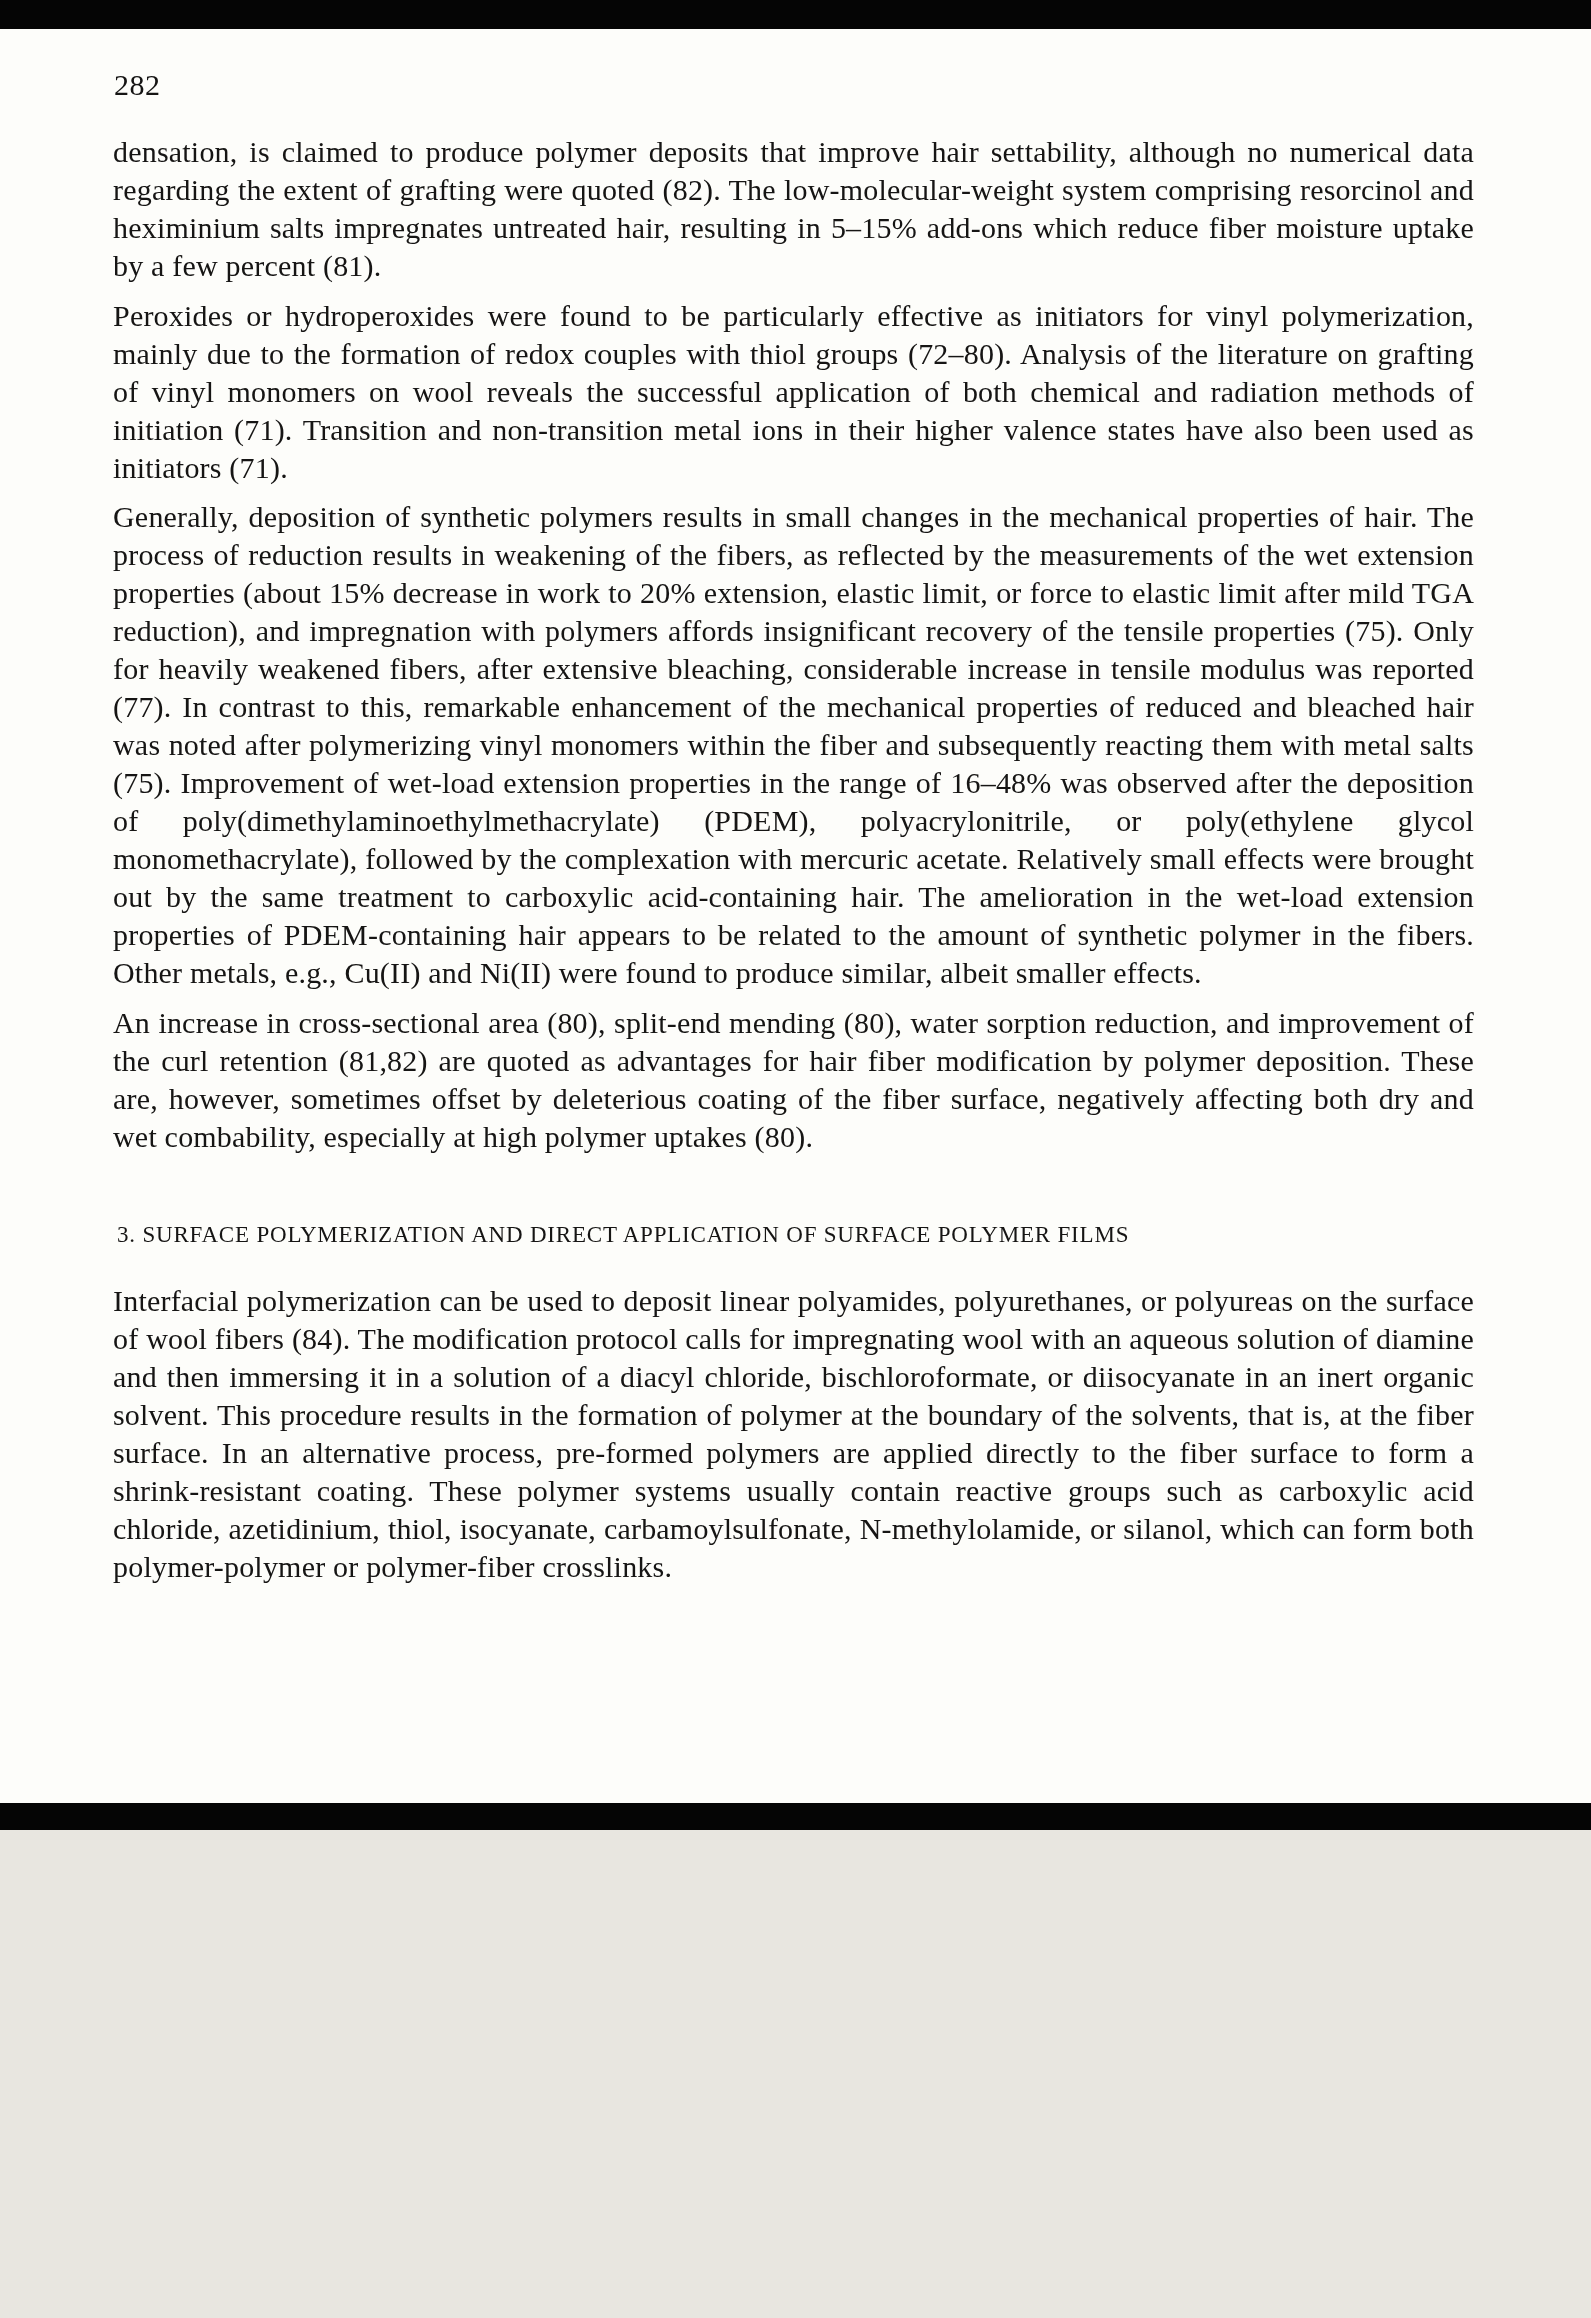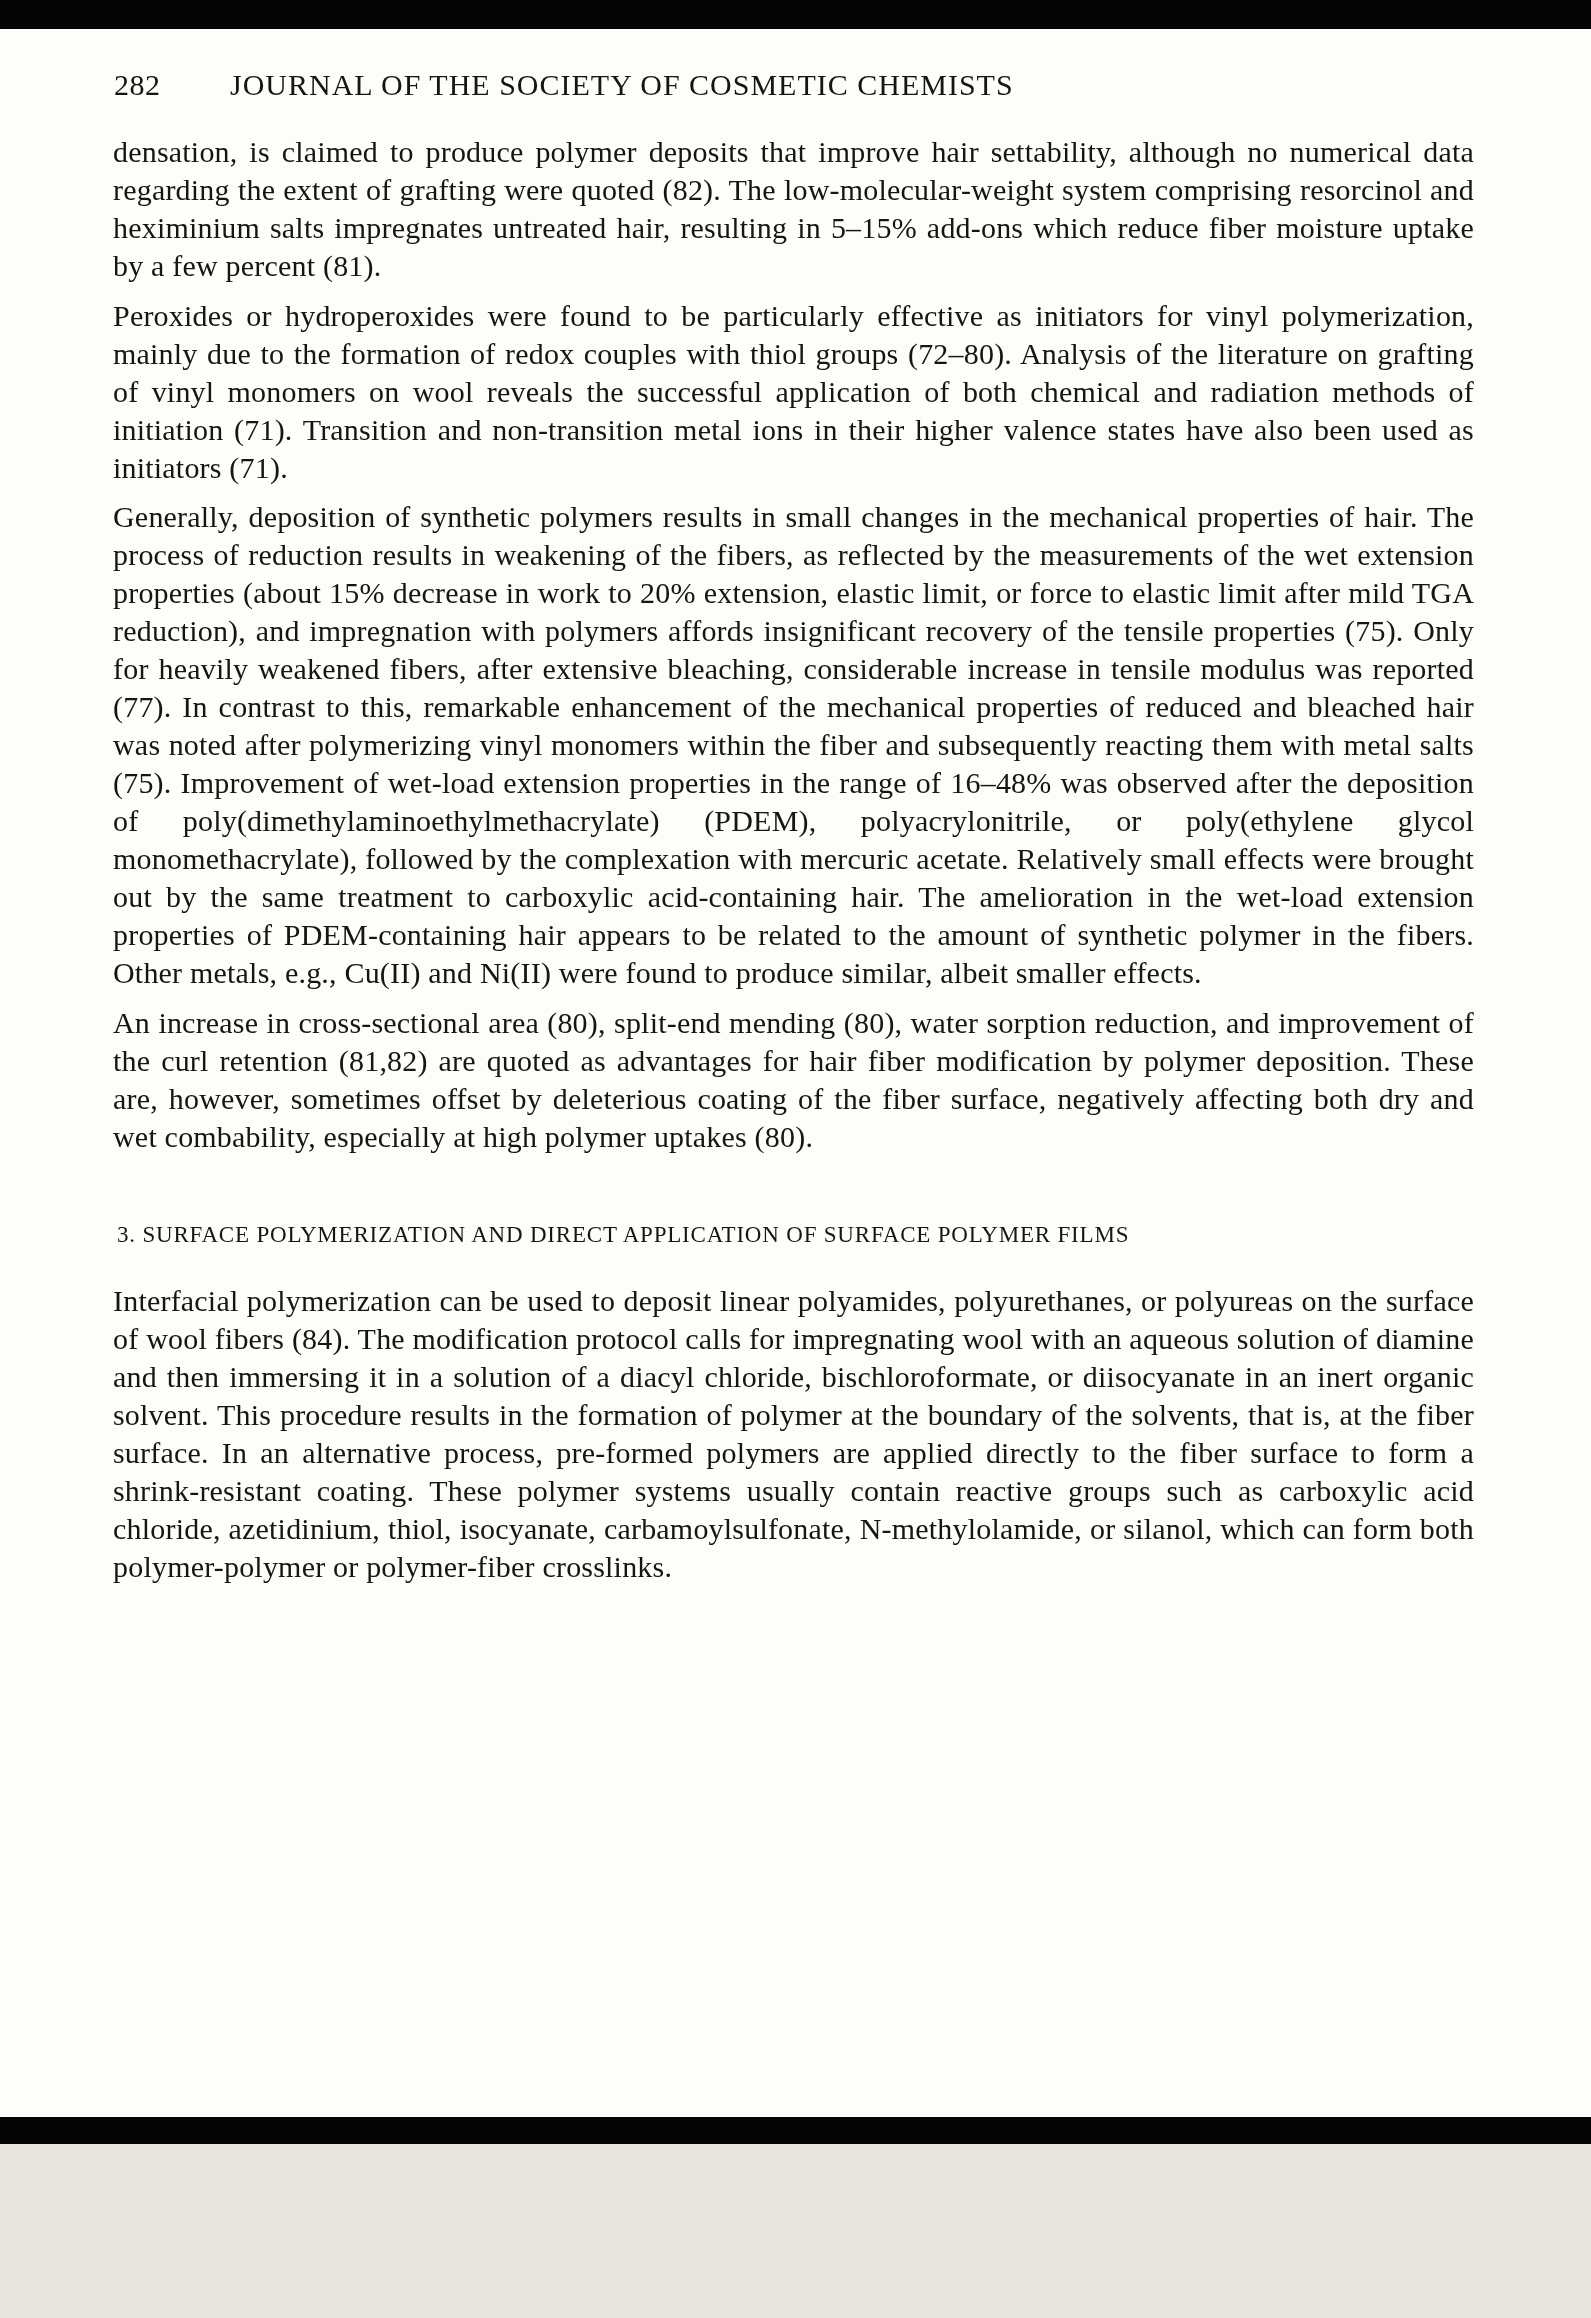"282" .page { height: 2144px -> 1830px }
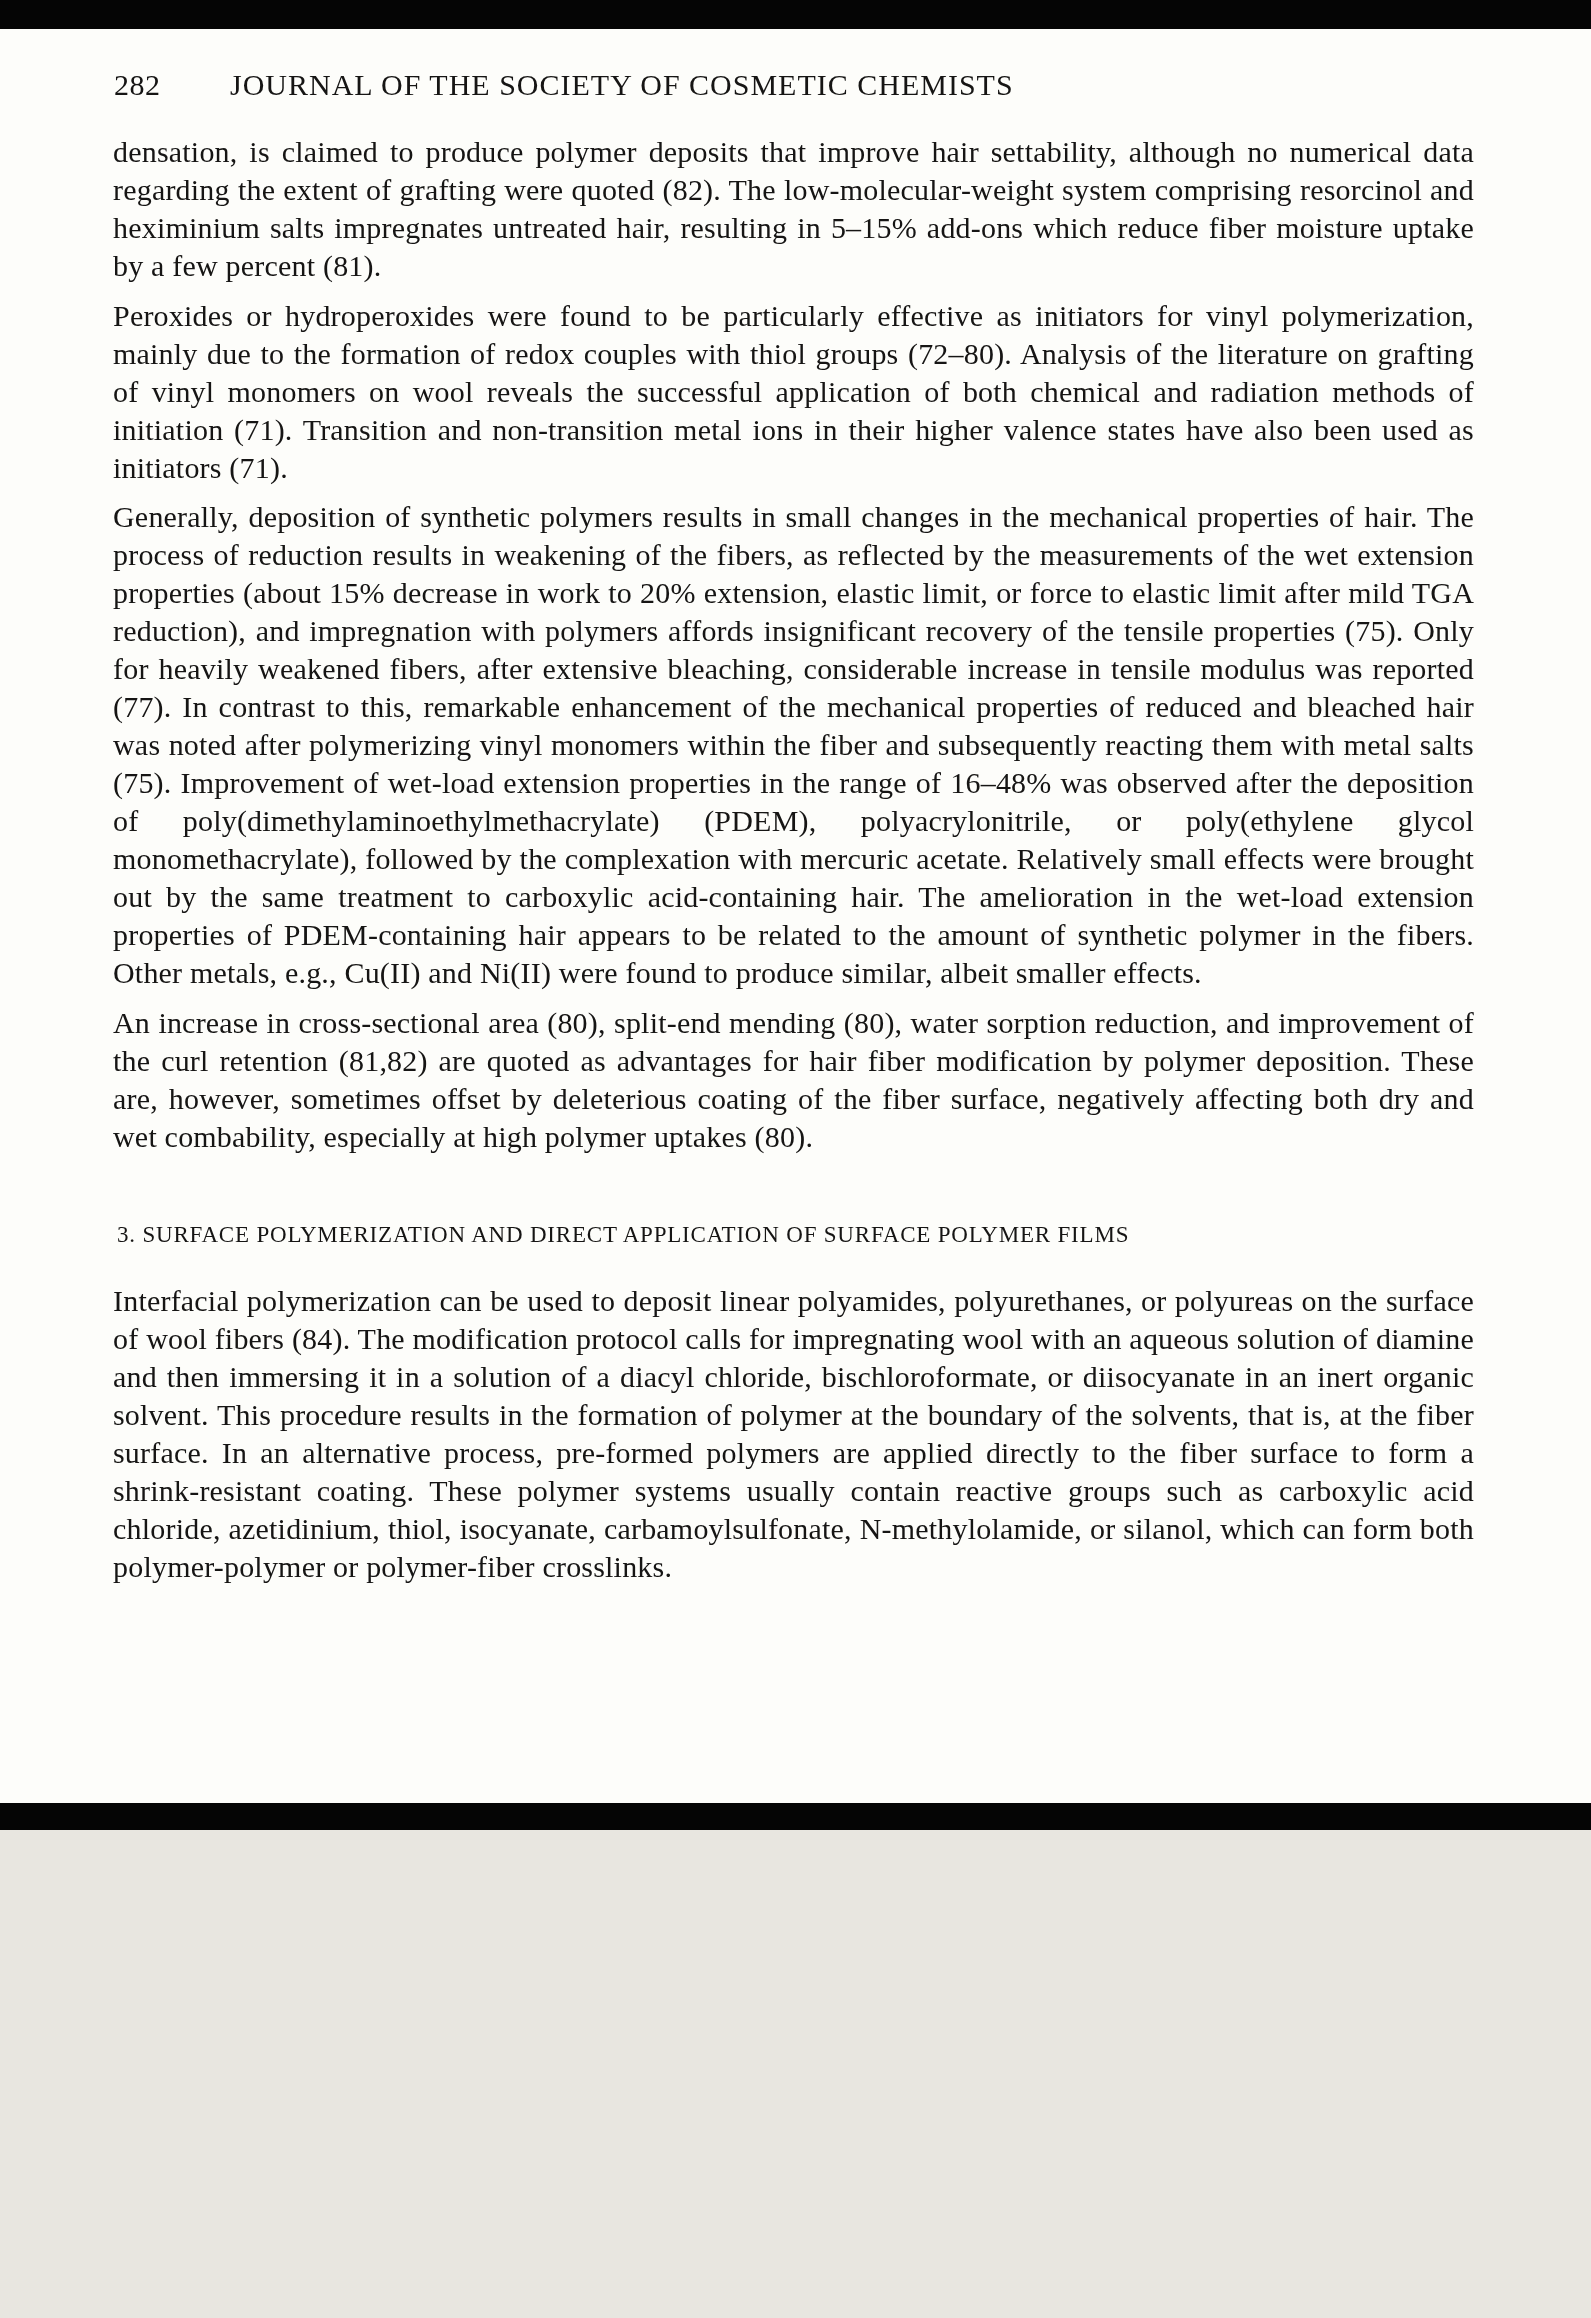"JOURNAL OF THE SOCIETY OF" span.running-title { html: <span>JOURNAL OF THE SOCIETY OF COSMETIC CHEMISTS</span> -> none }
